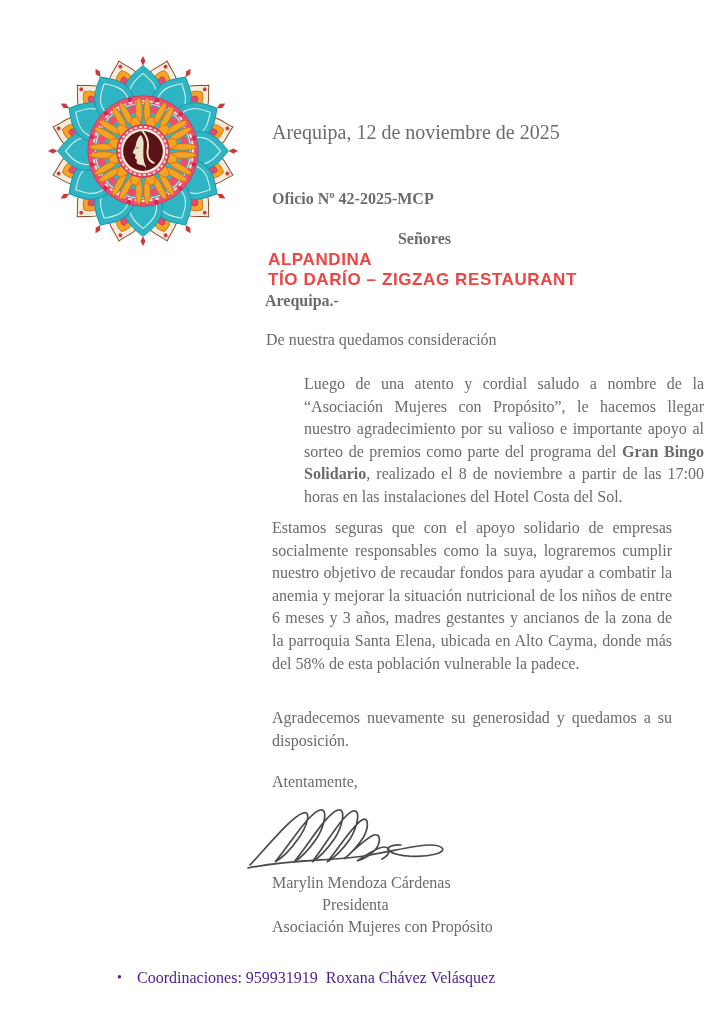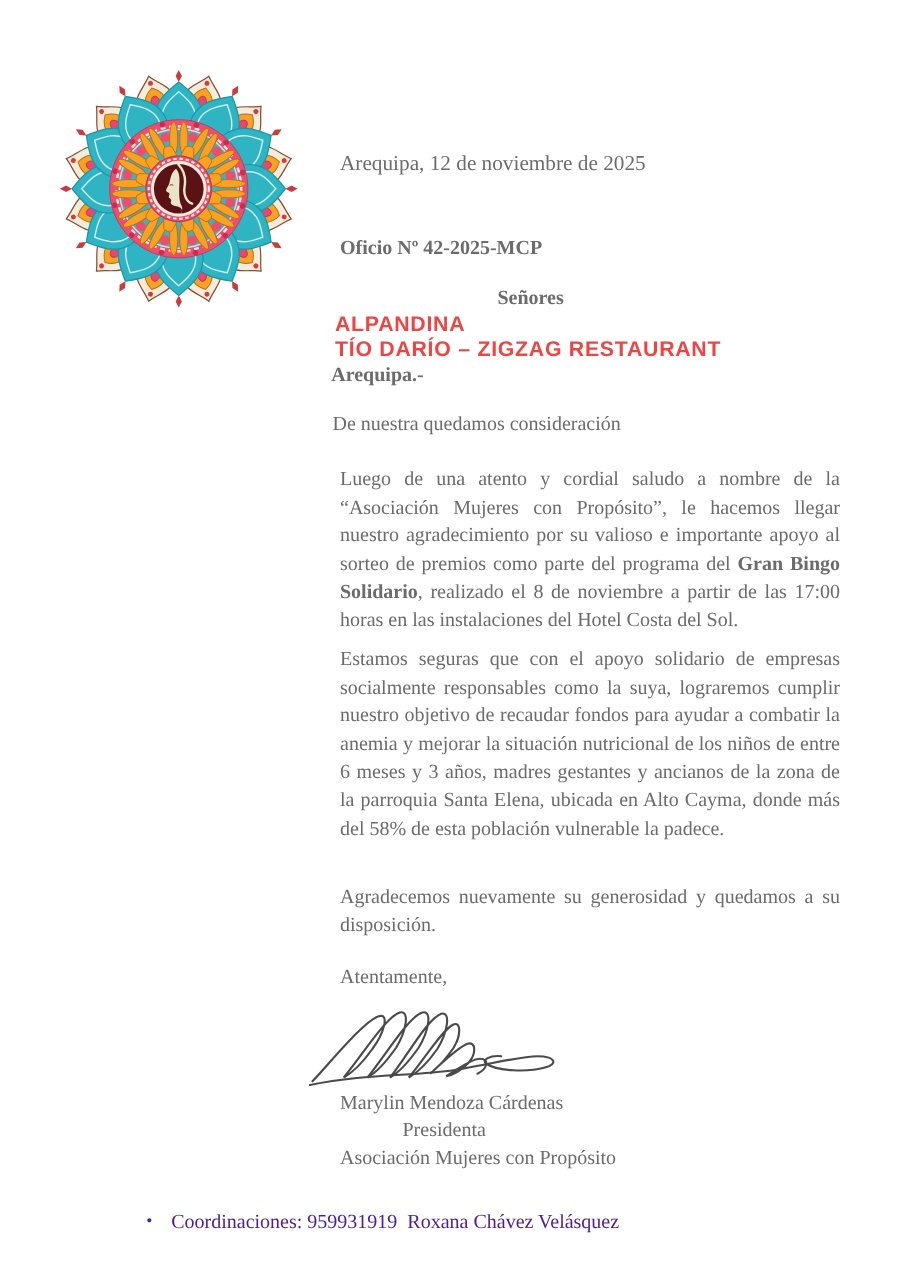"Arequipa, 12 de noviembre de" .date { font-size: 17px -> 20px }
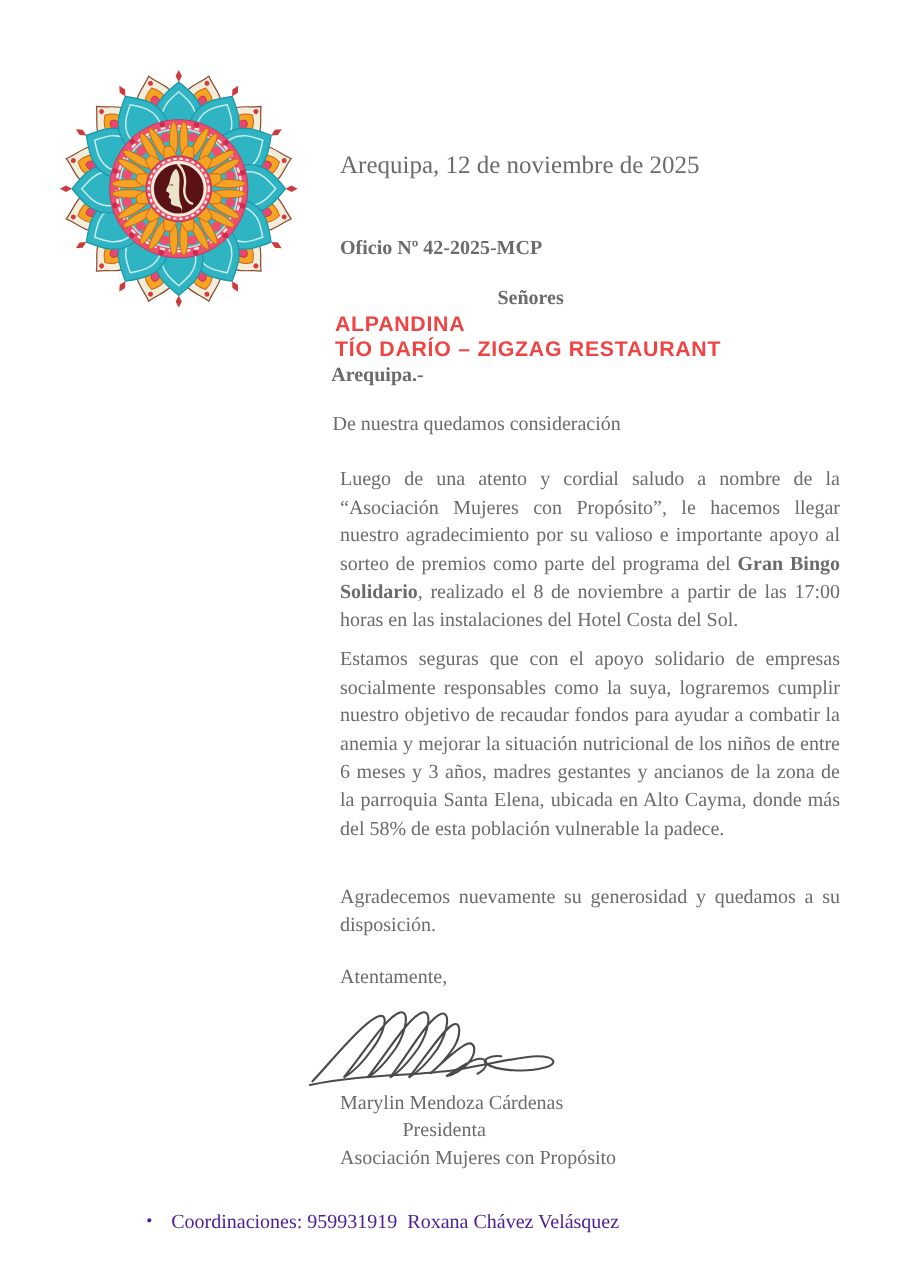"Luego de una atento y" .p1 { margin-left: none -> 32px }
